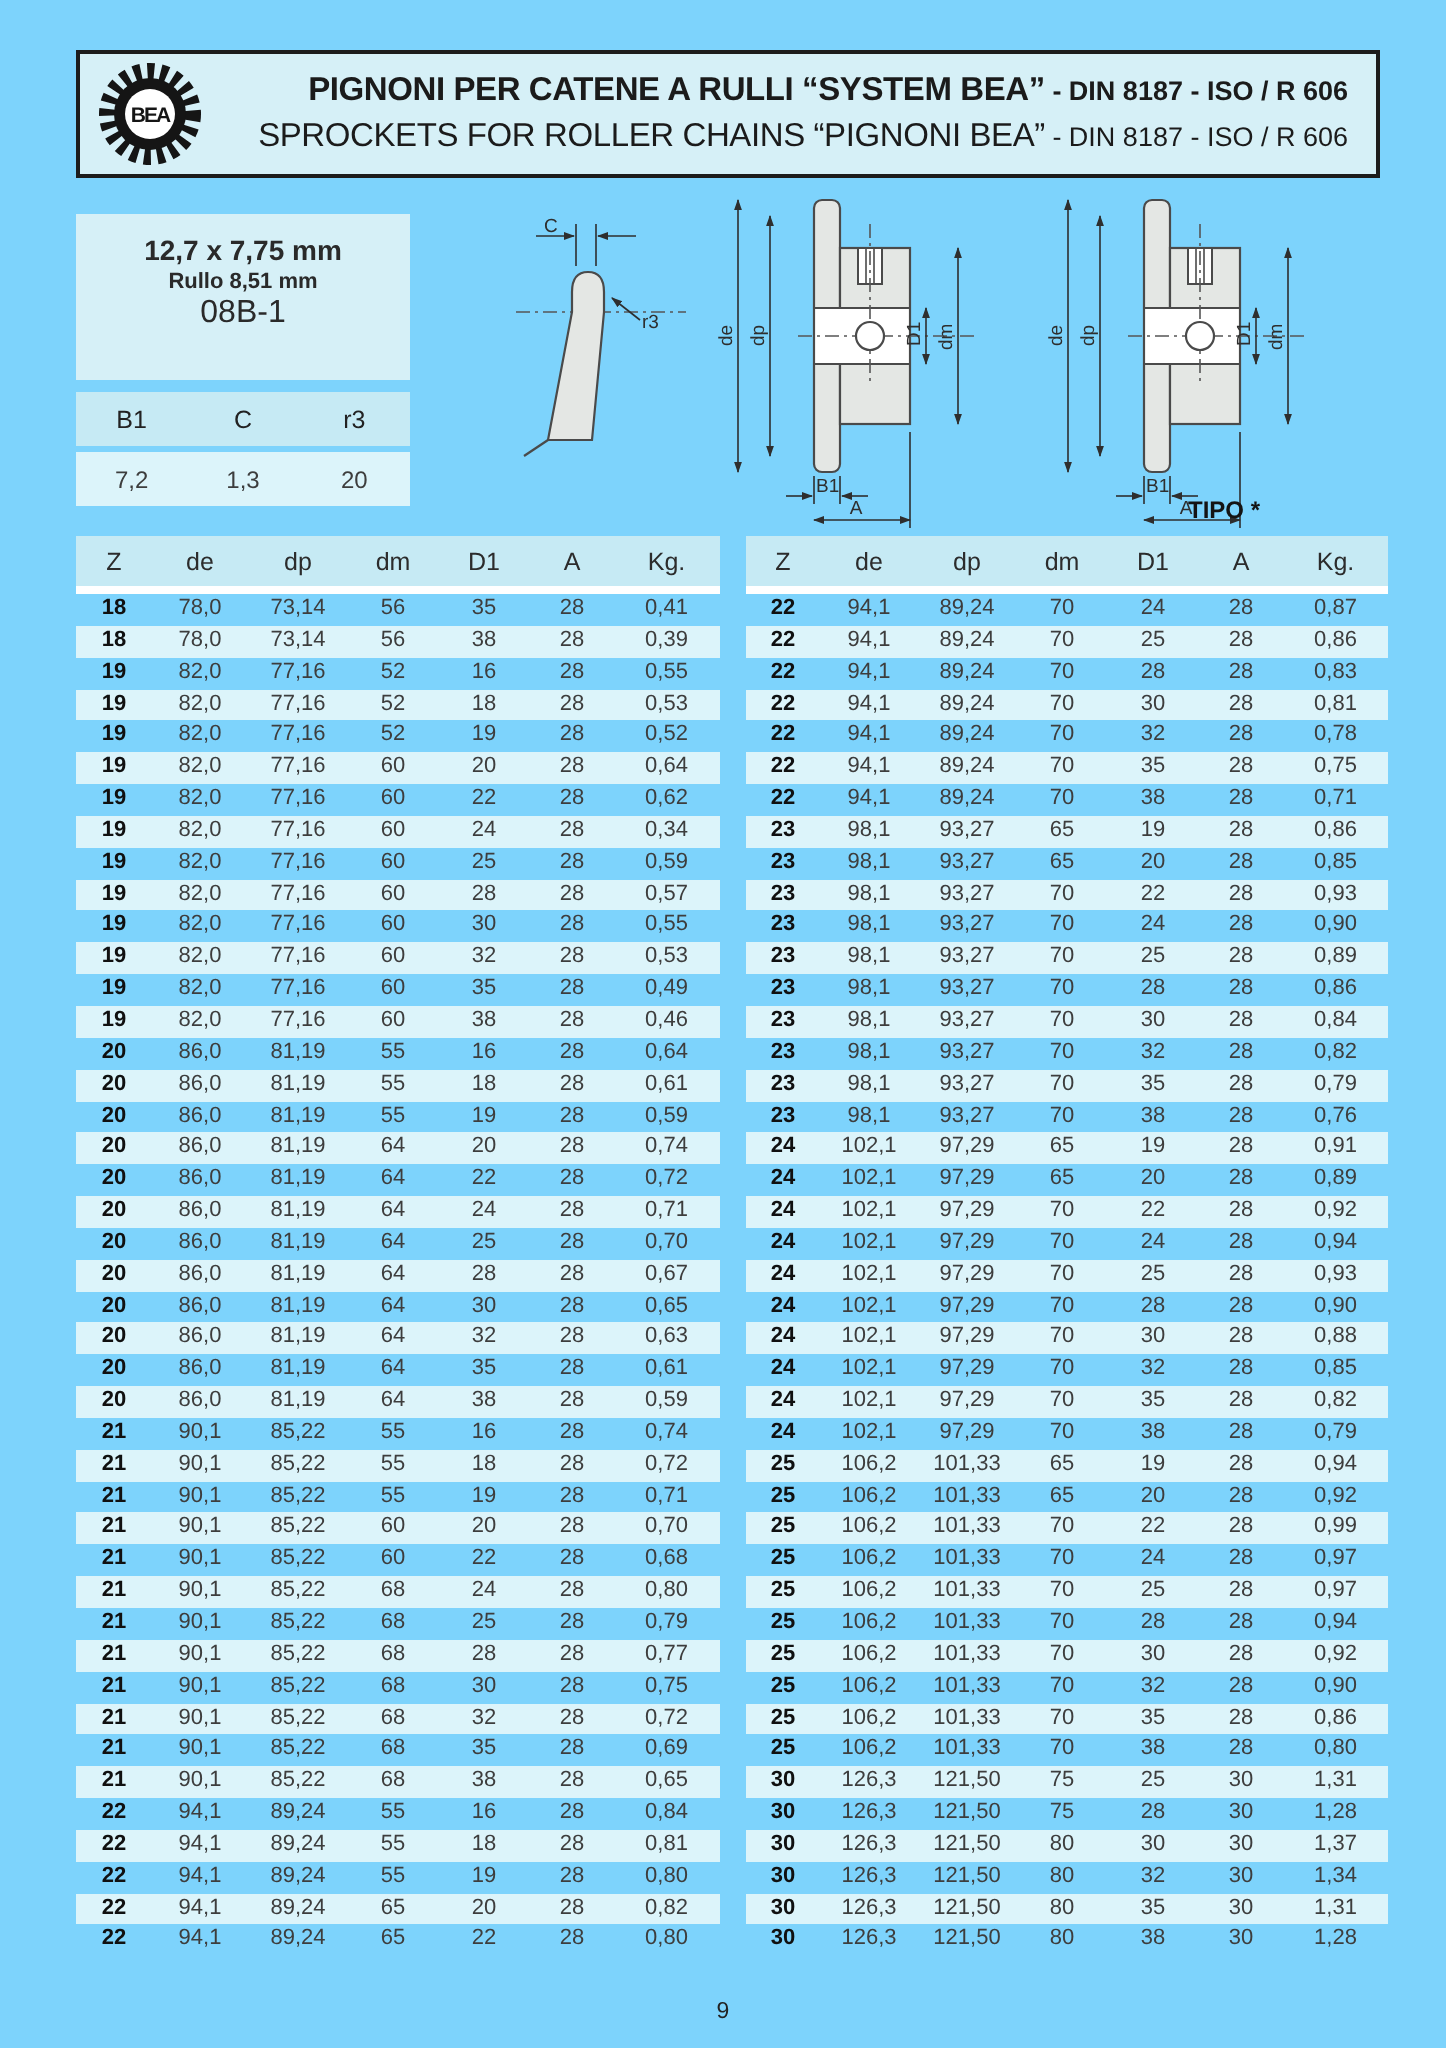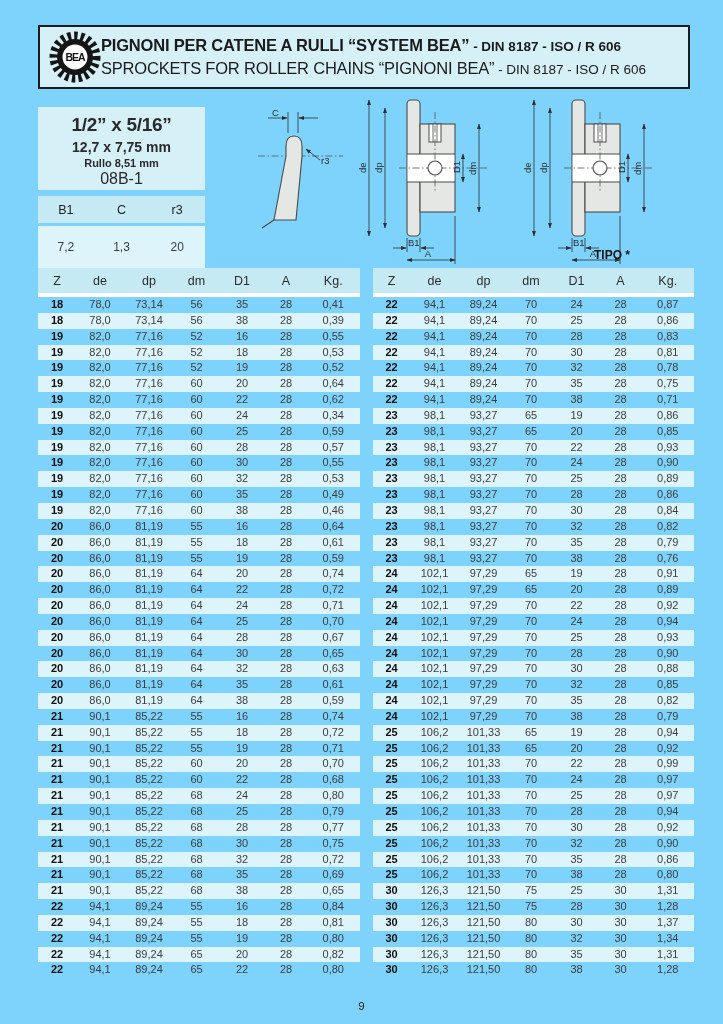"PIGNONI PER CATENE A RULLI" .titles { text-align: left -> right }
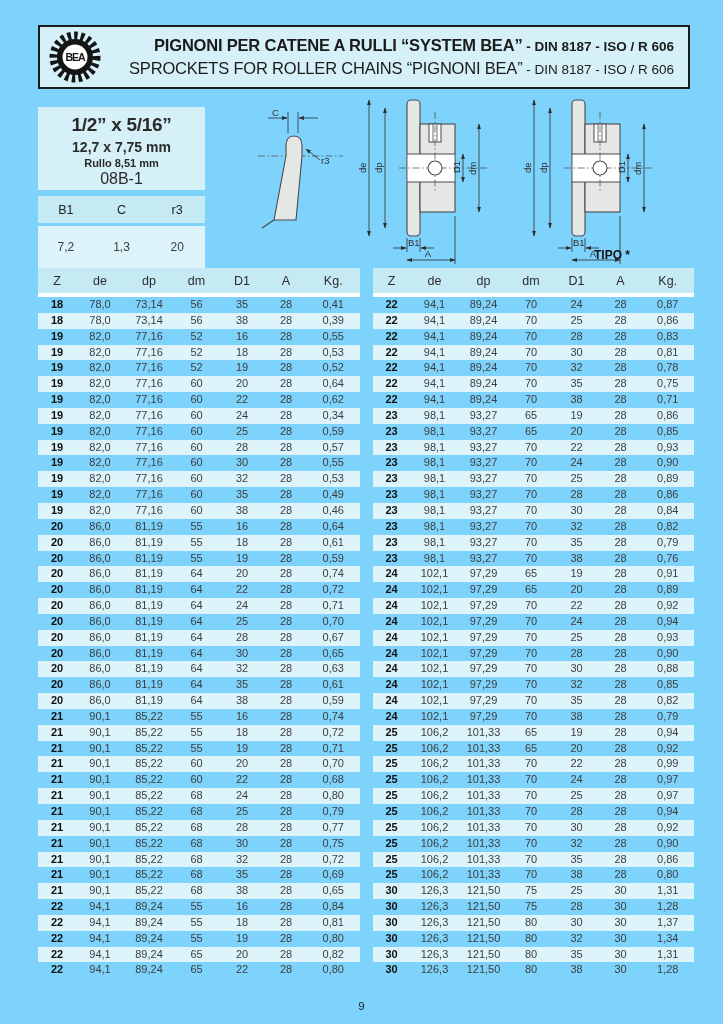"1/2” x 5/16”" div.p-inch { html: <div>1/2” x 5/16”</div> -> none }
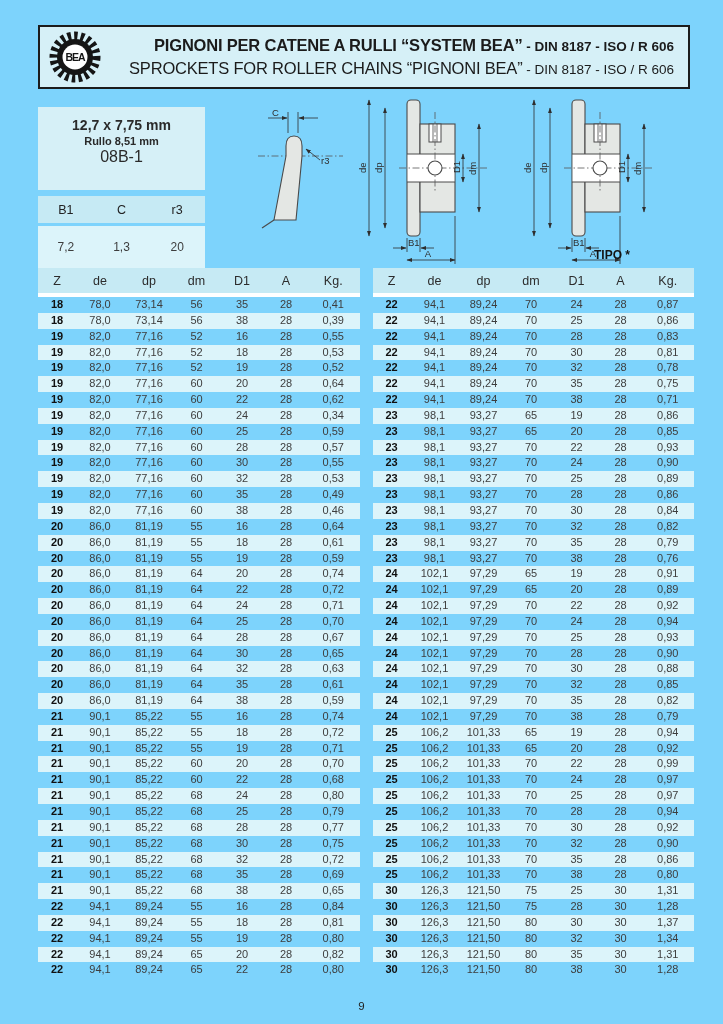"7,2" .mini-table td { height: 42px -> 27px }
